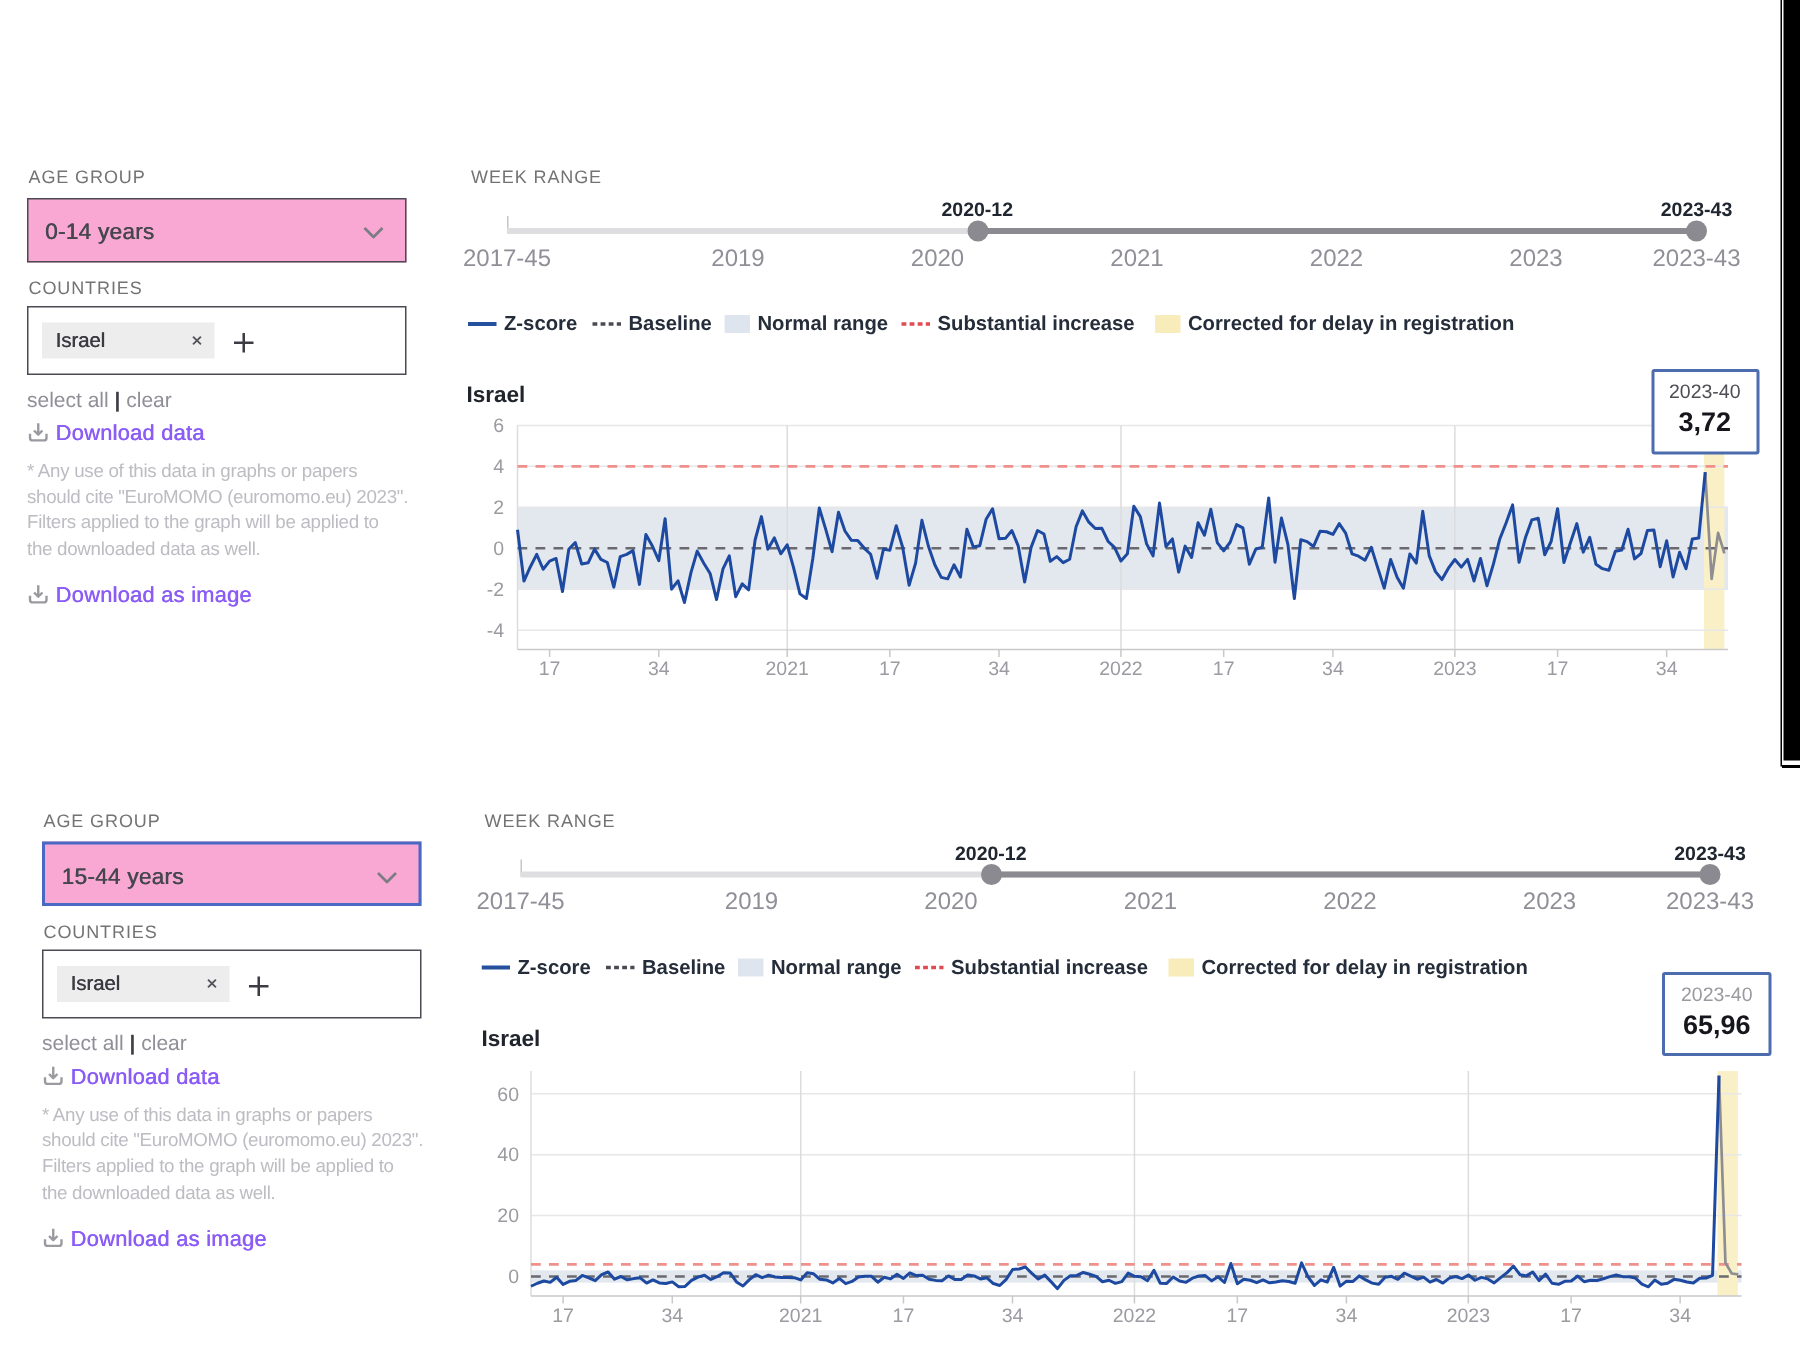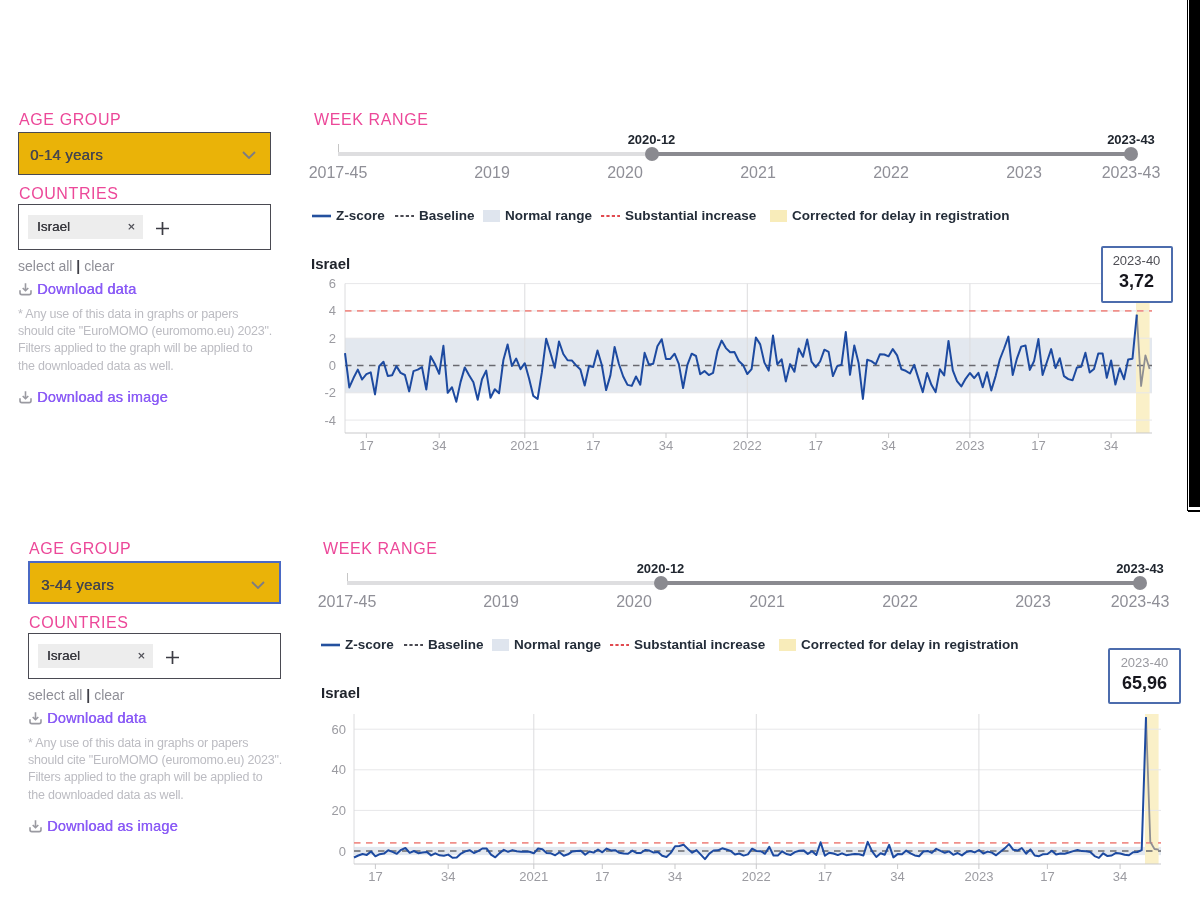"AGE GROUP" .lab { color: #ec4899 -> #737373; font-size: 16px -> 12px }
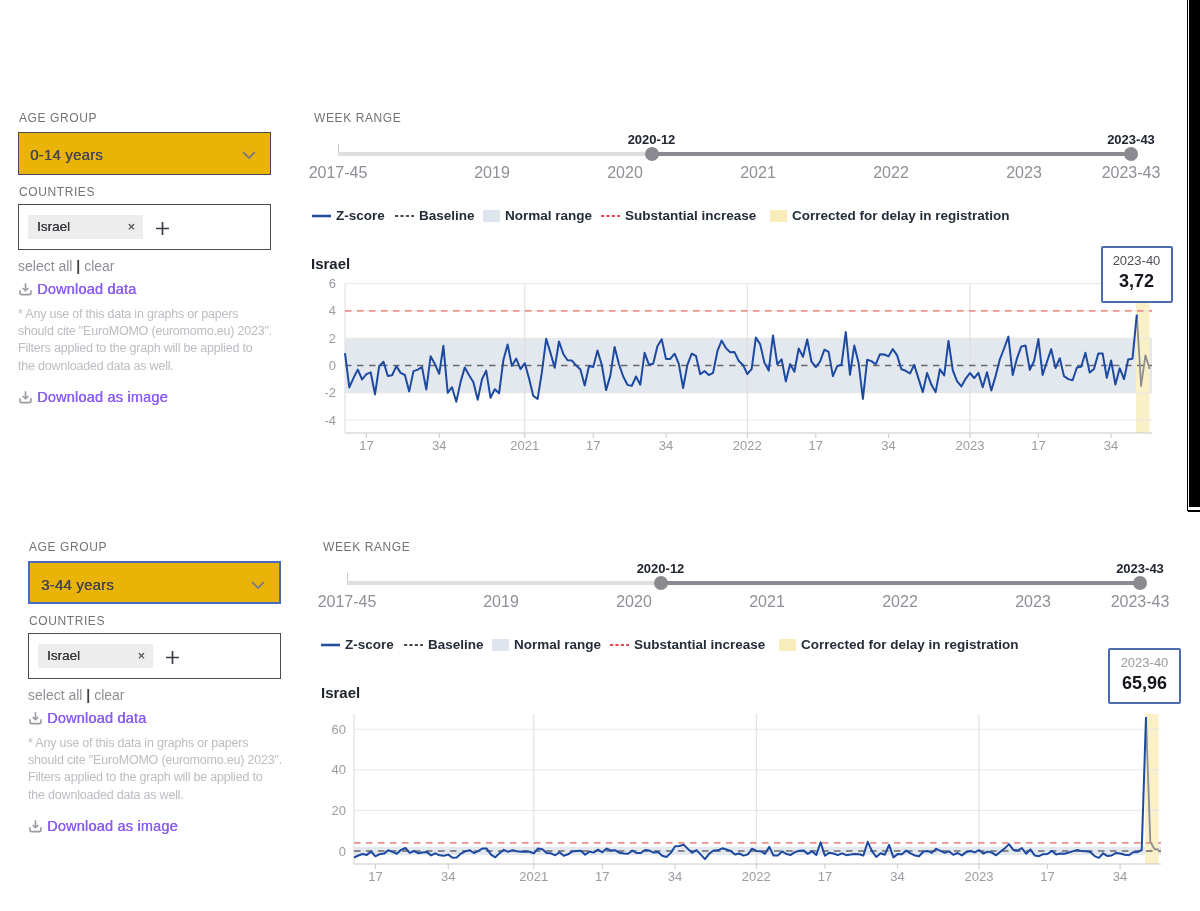"0-14 years" .selbox { background: #eab308 -> #f9a8d4 }
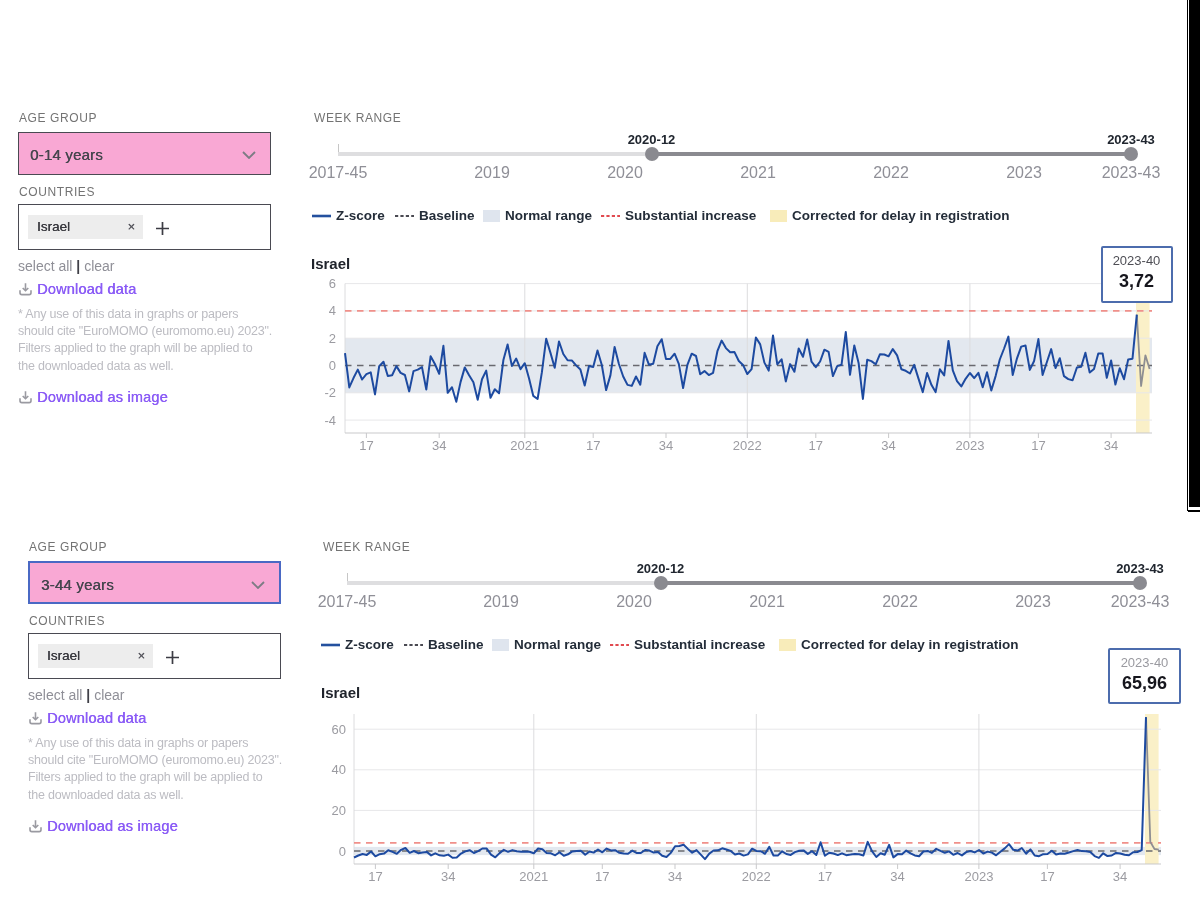"3-44 years" span.selt { text: 3-44 -> 15-44 }
